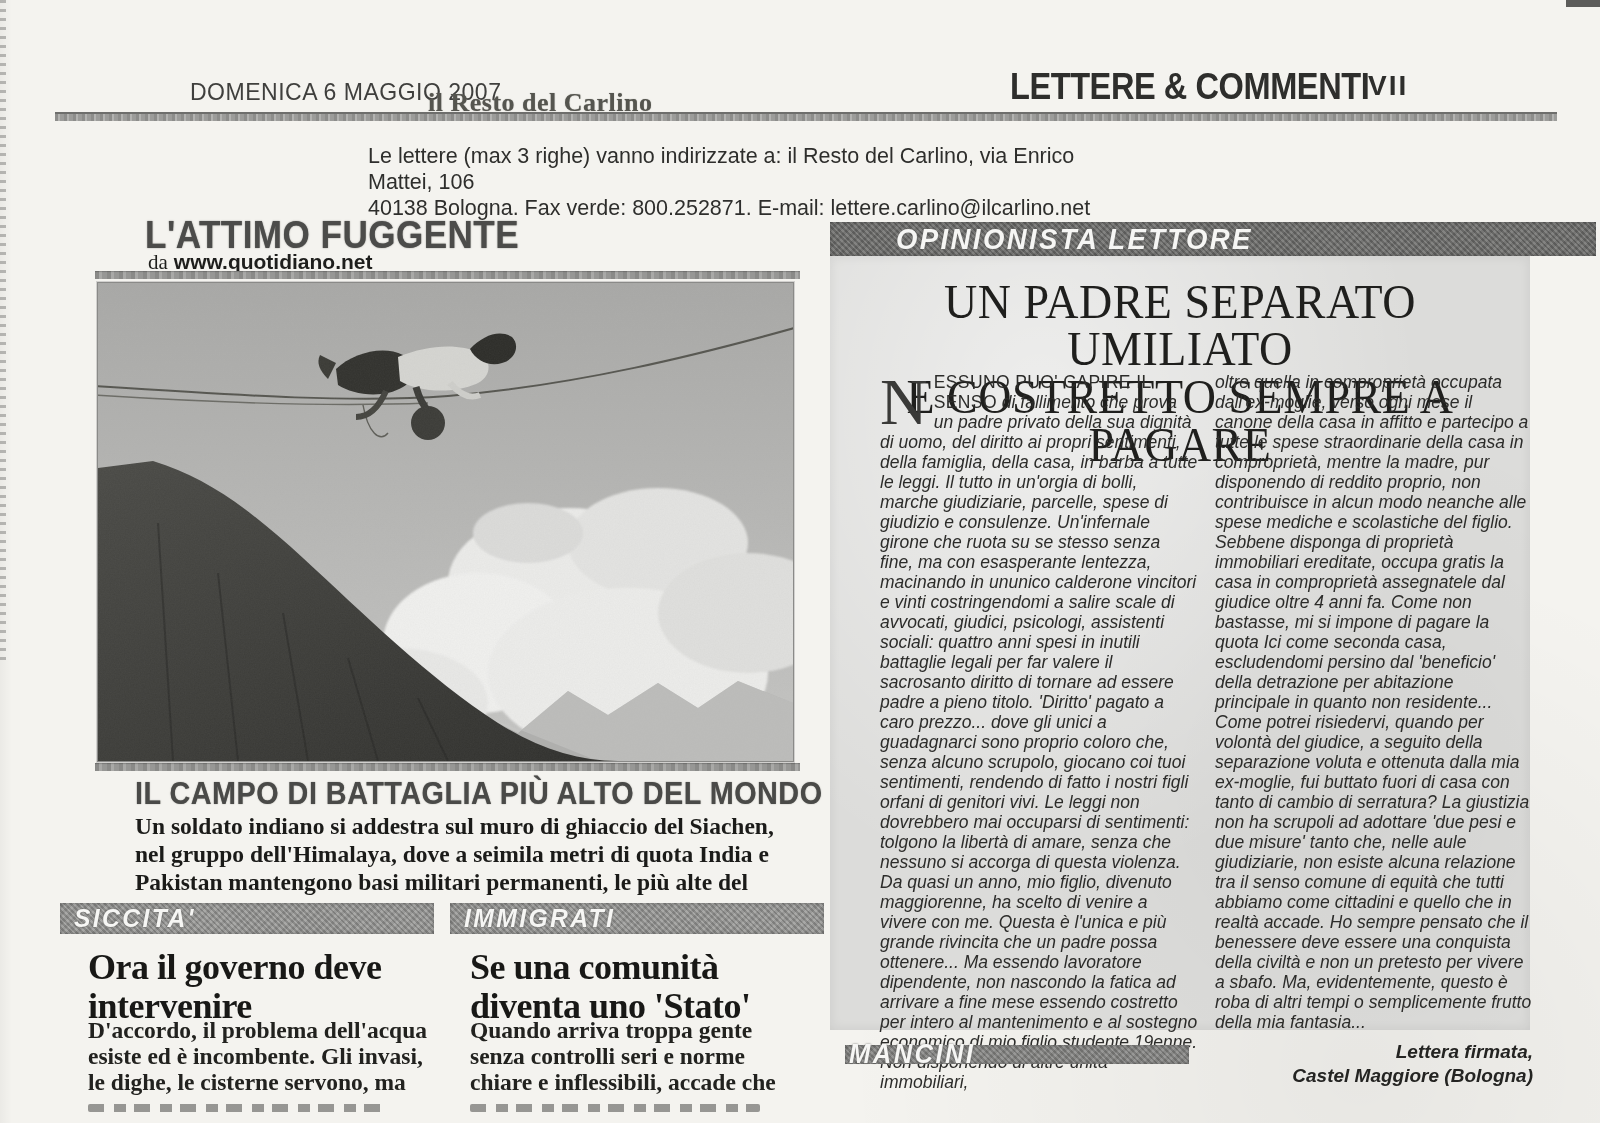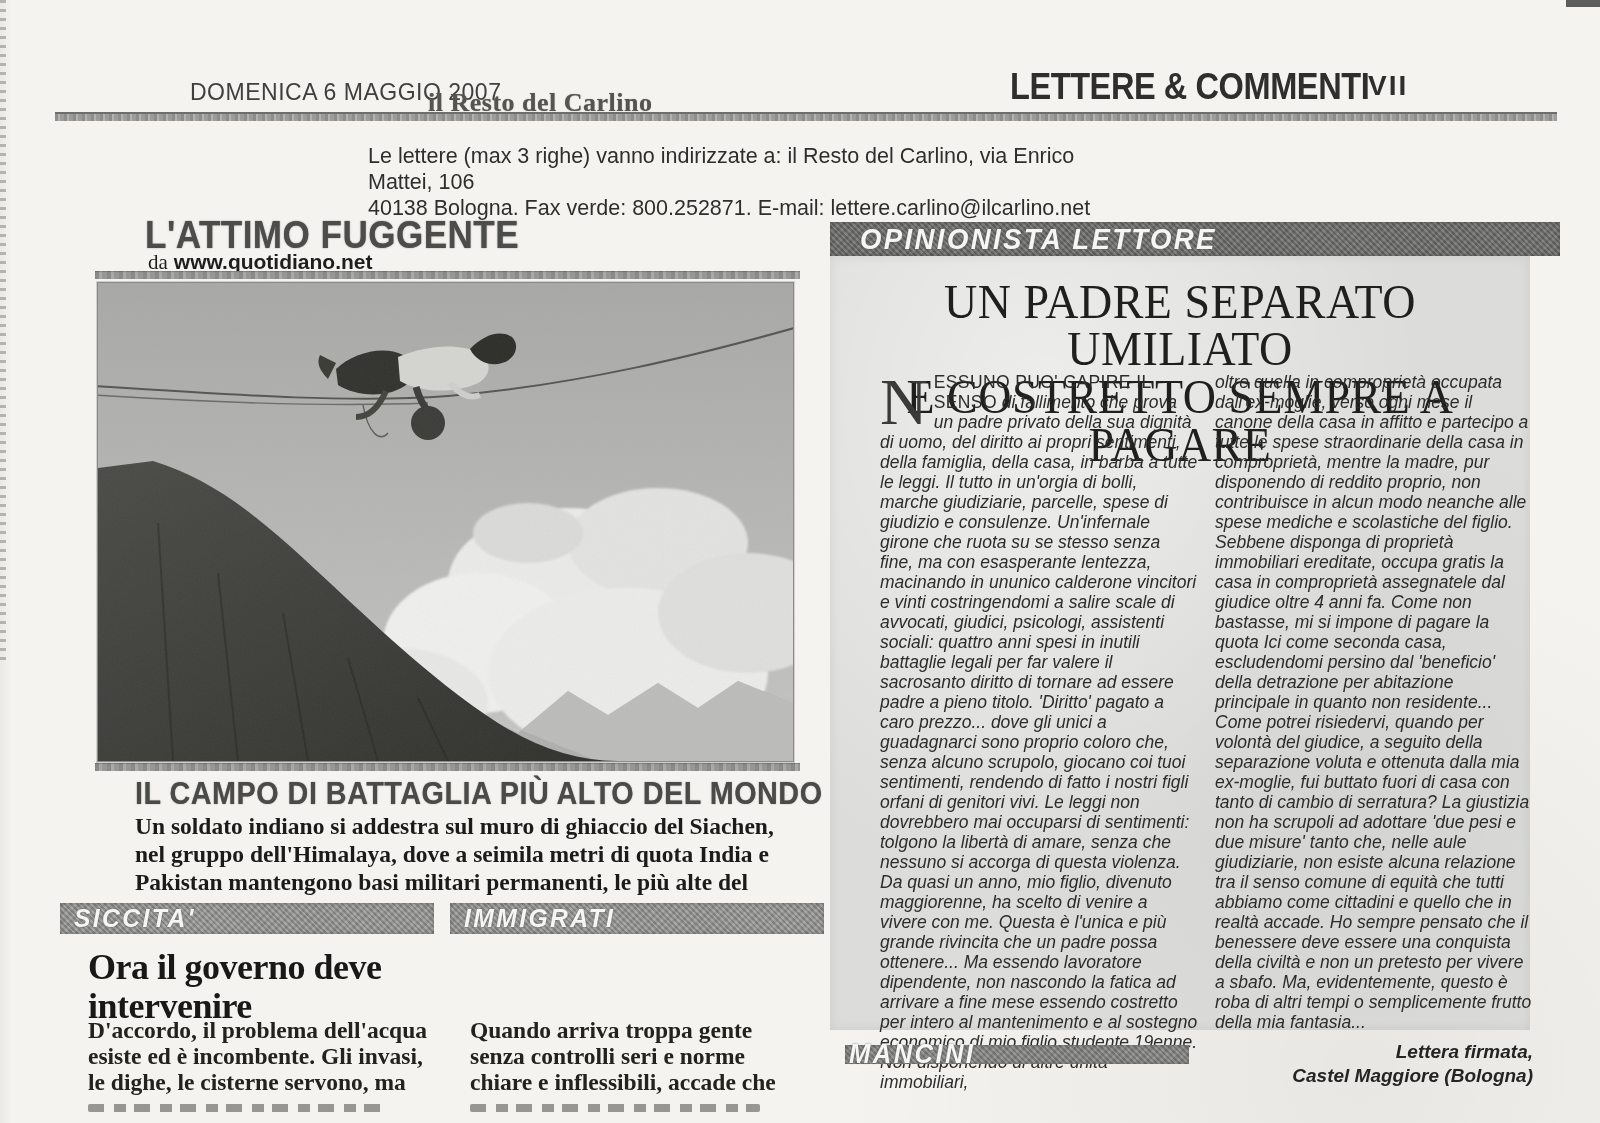"OPINIONISTA LETTORE" div.abs { padding-left: 30px -> 66px }
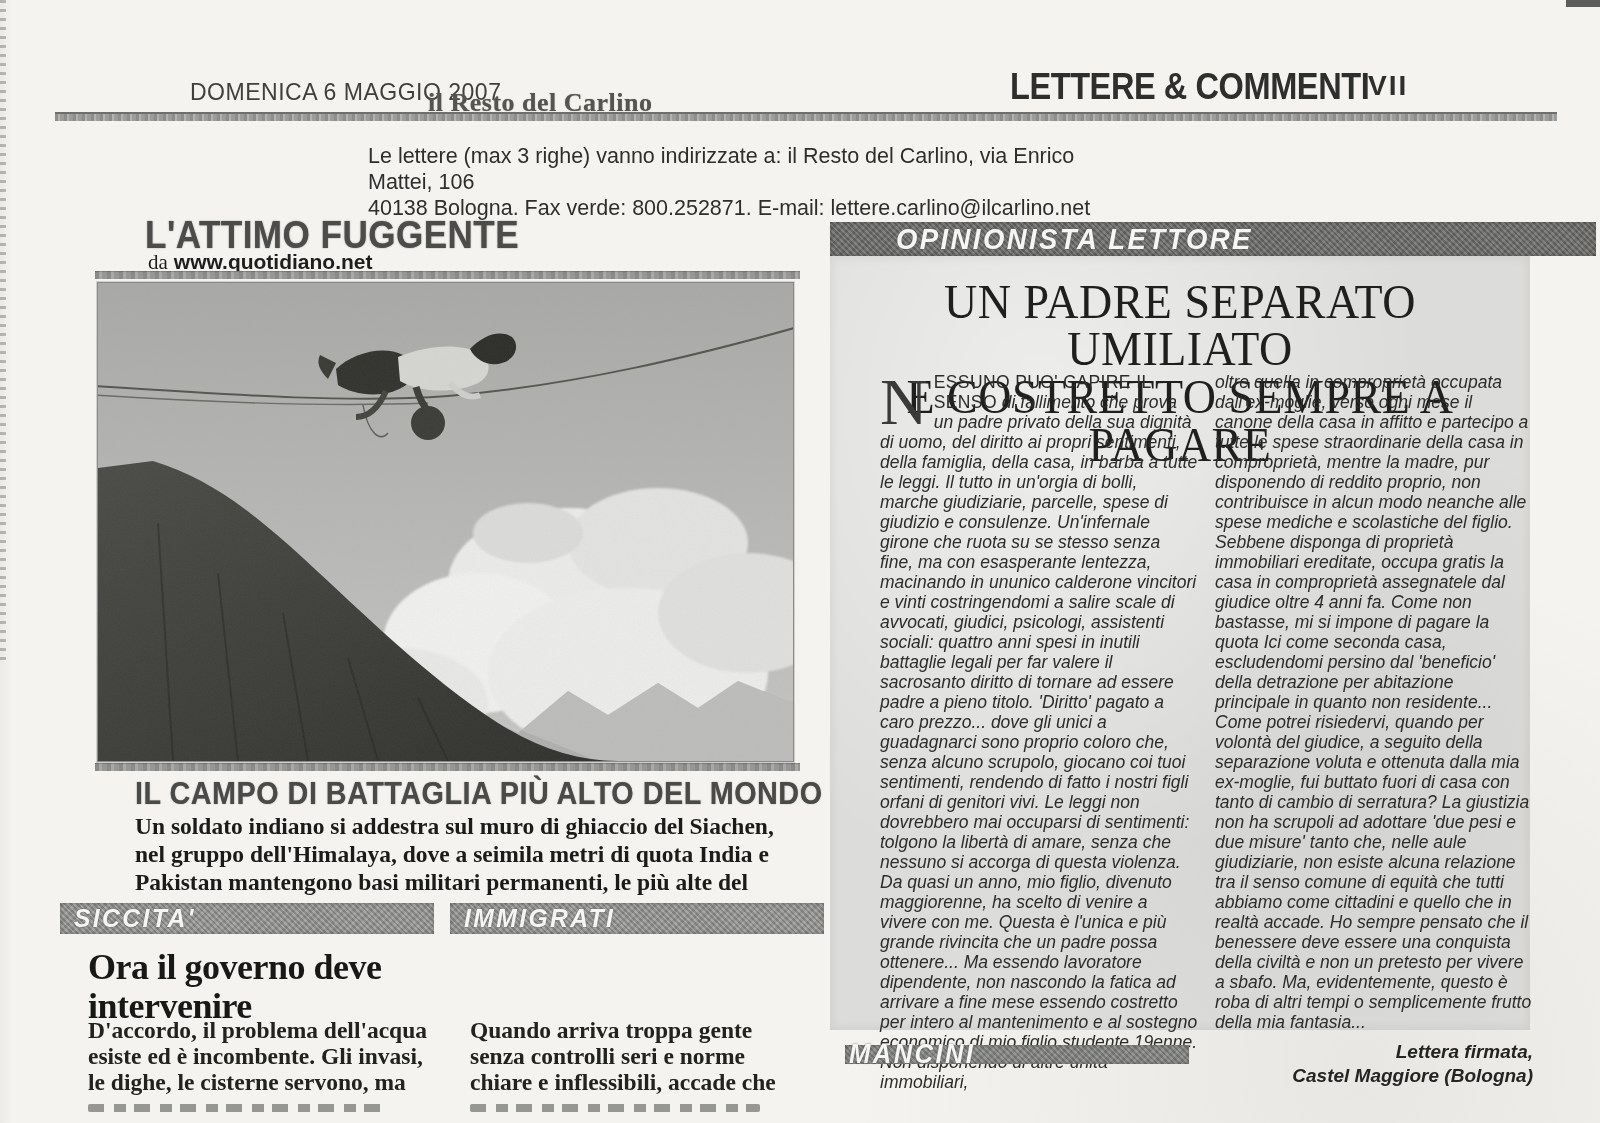"Se una comunità diventa uno" div.abs { html: none -> <div>Se una comunità diventa uno 'Stato'</div> }
